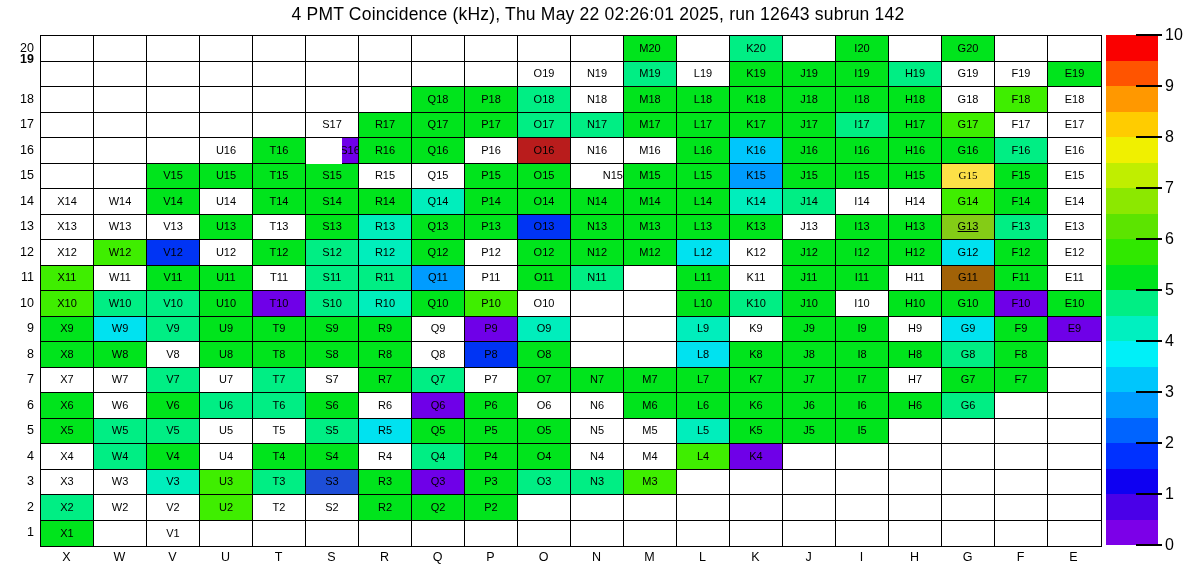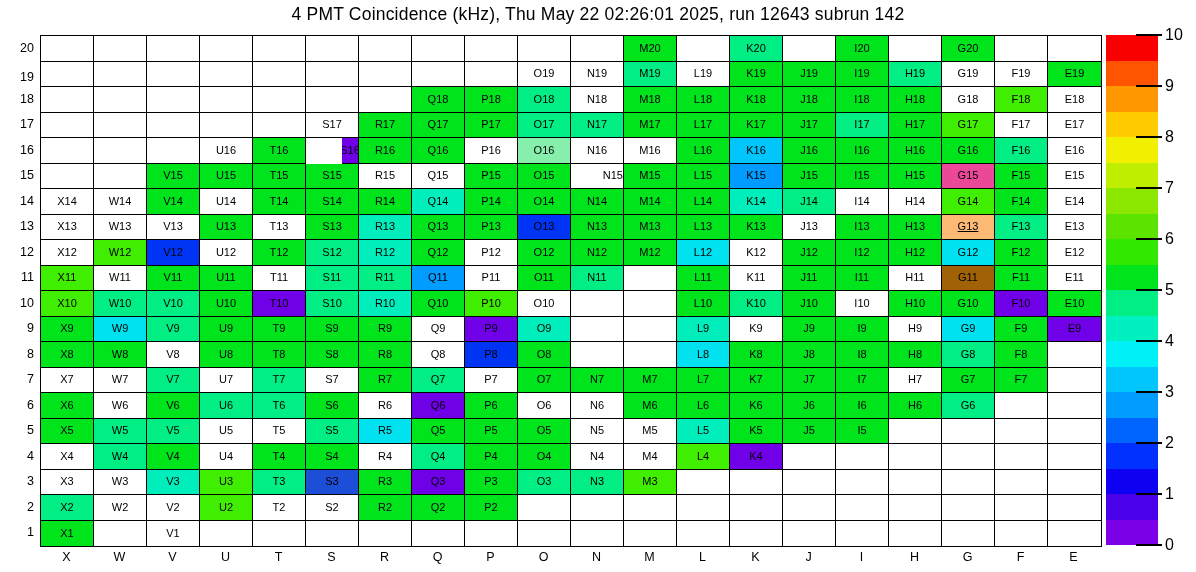"19" div.ylab { font-weight: none -> bold; top: 71px -> 53px }
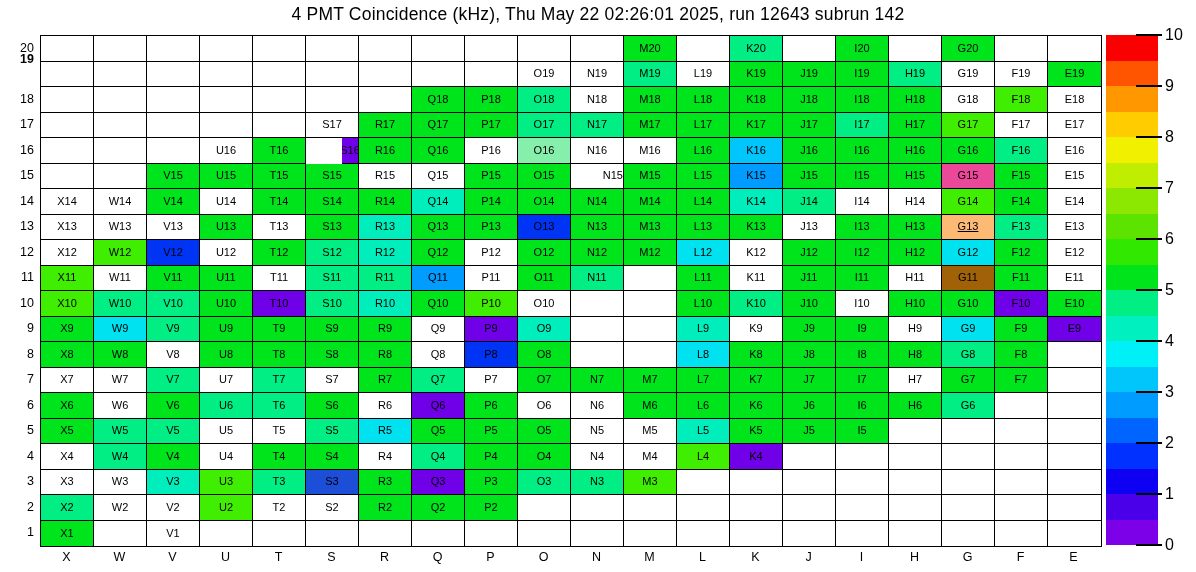"O16" div.cell { background: #86efac -> #b91c1c }
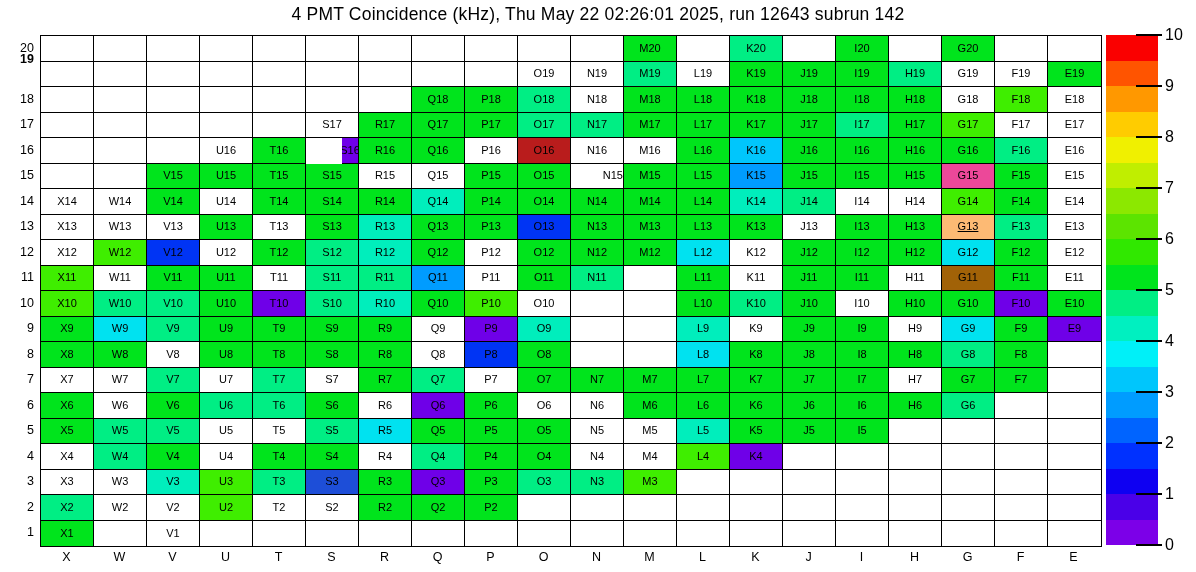"G15" div.cell { background: #ec4899 -> #fde047; font-family: none -> Liberation Serif, serif }
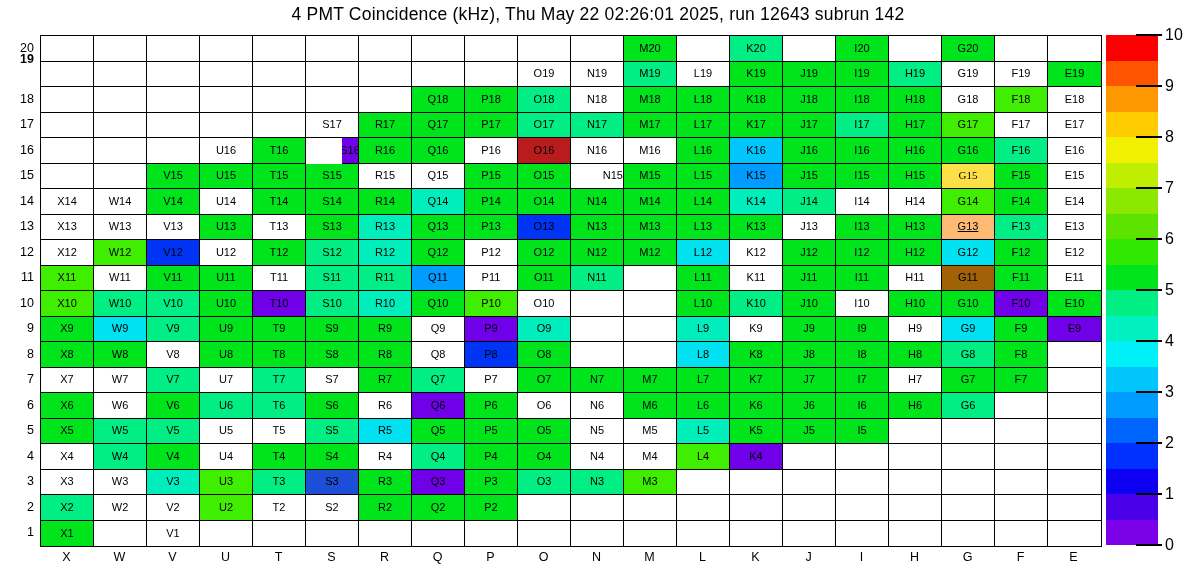"G13" div.cell { background: #fdba74 -> #84cc16 }
